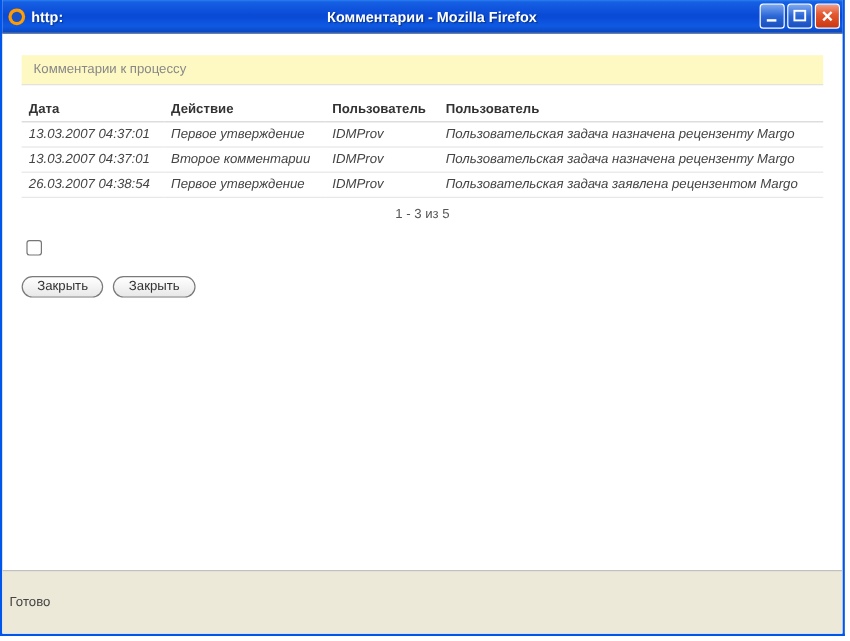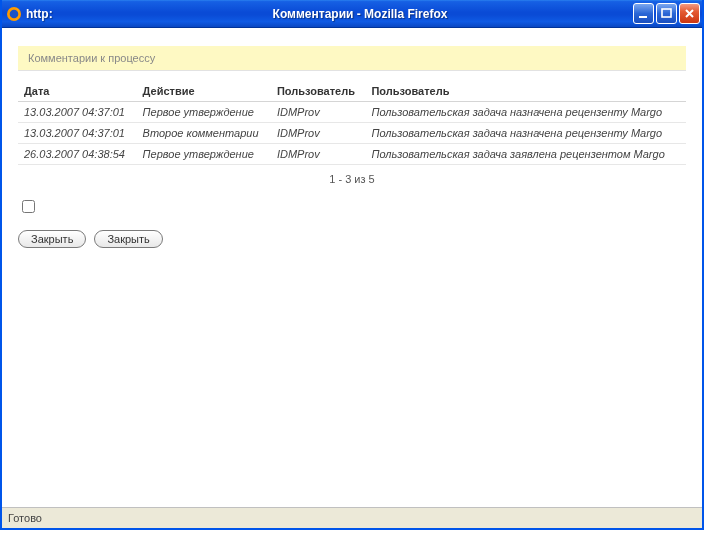"Готово" .statusbar { padding: 0 6px -> 16px 6px }
